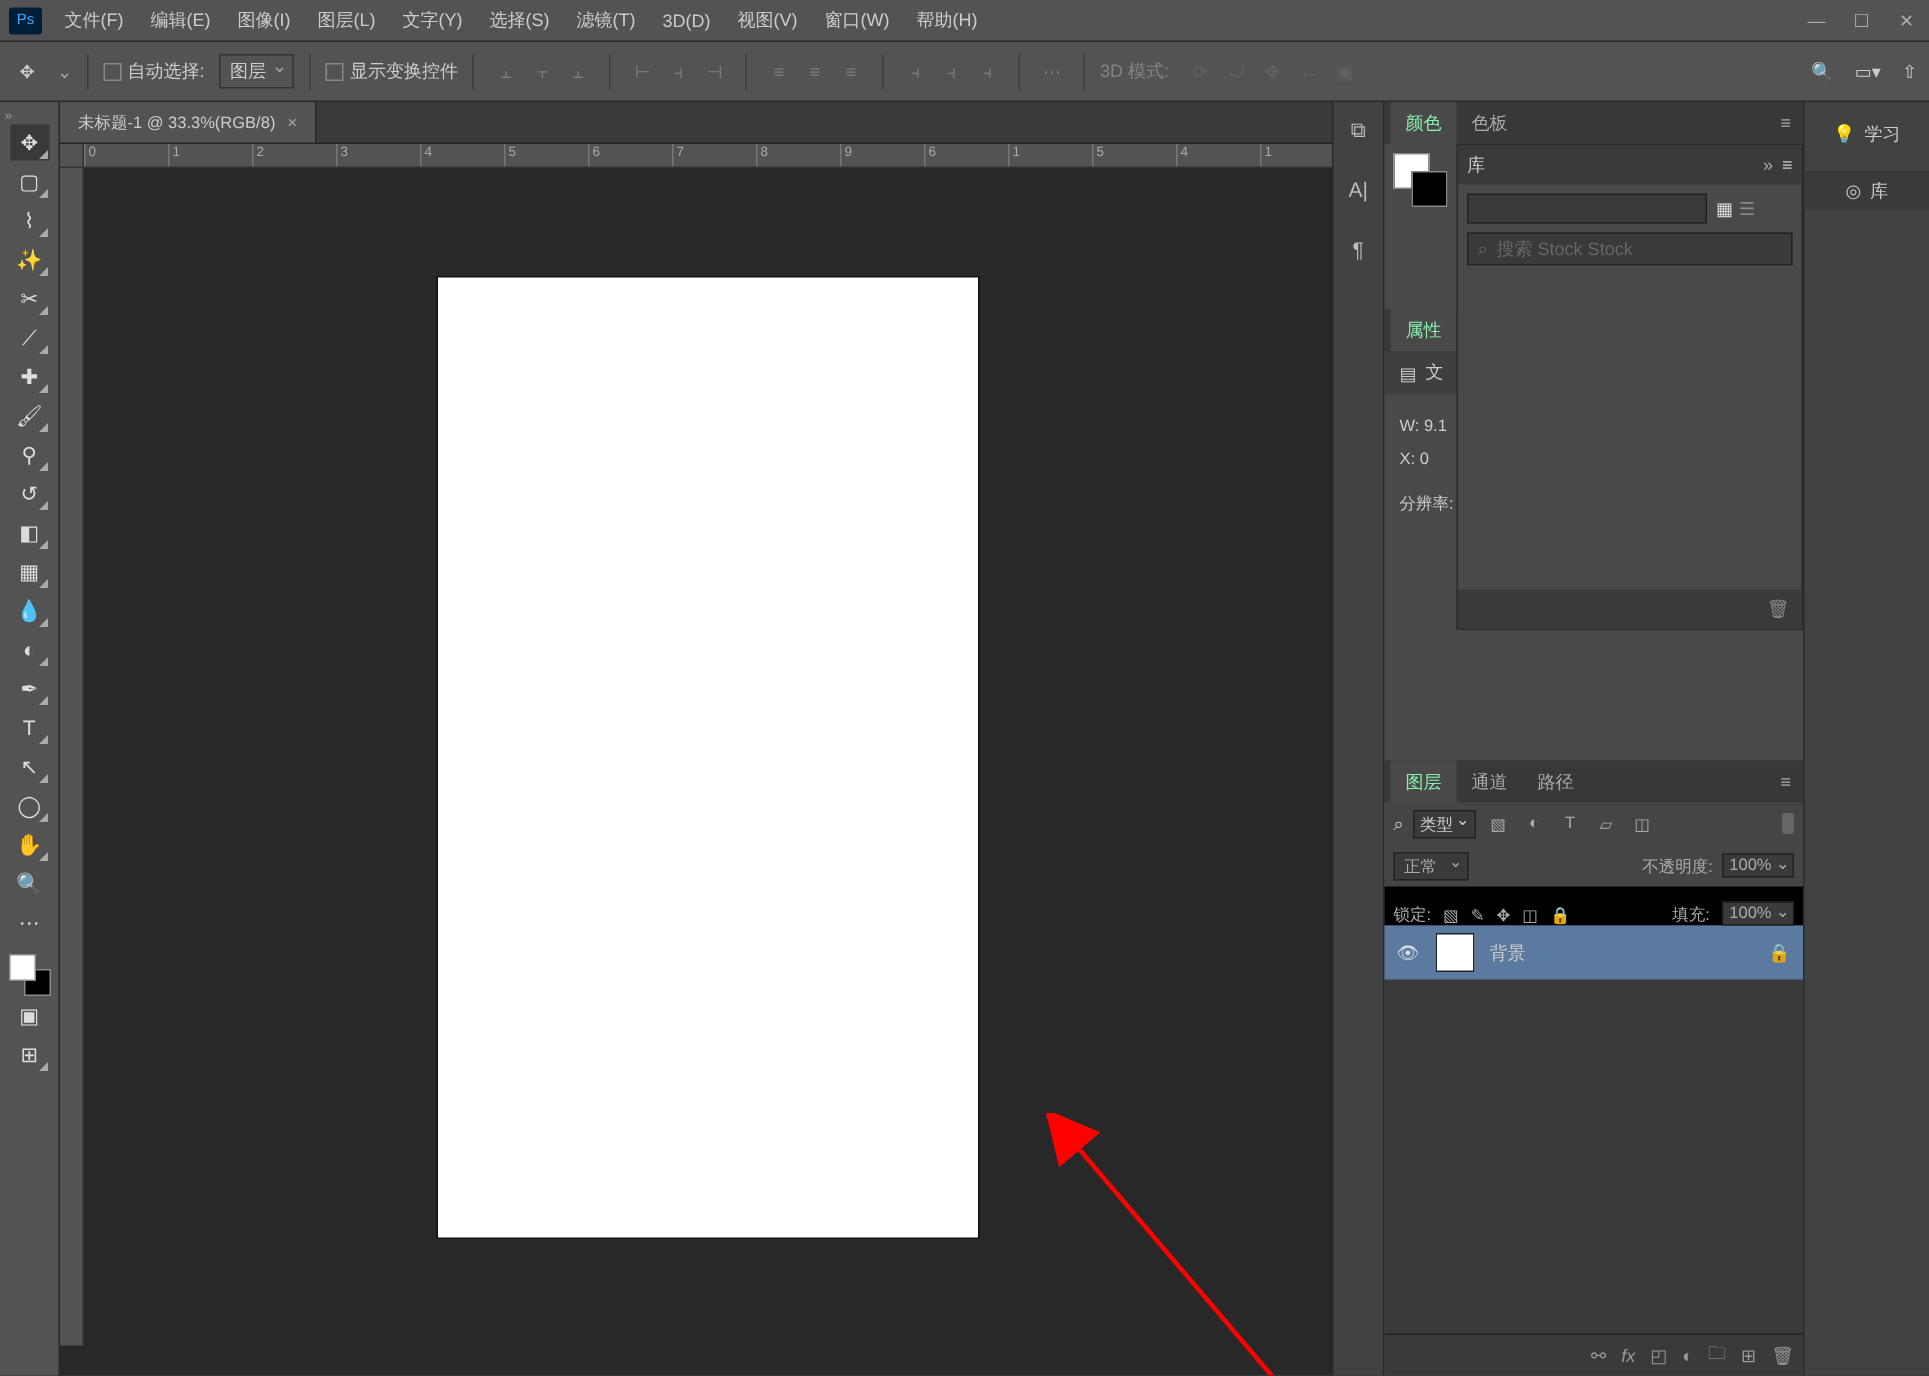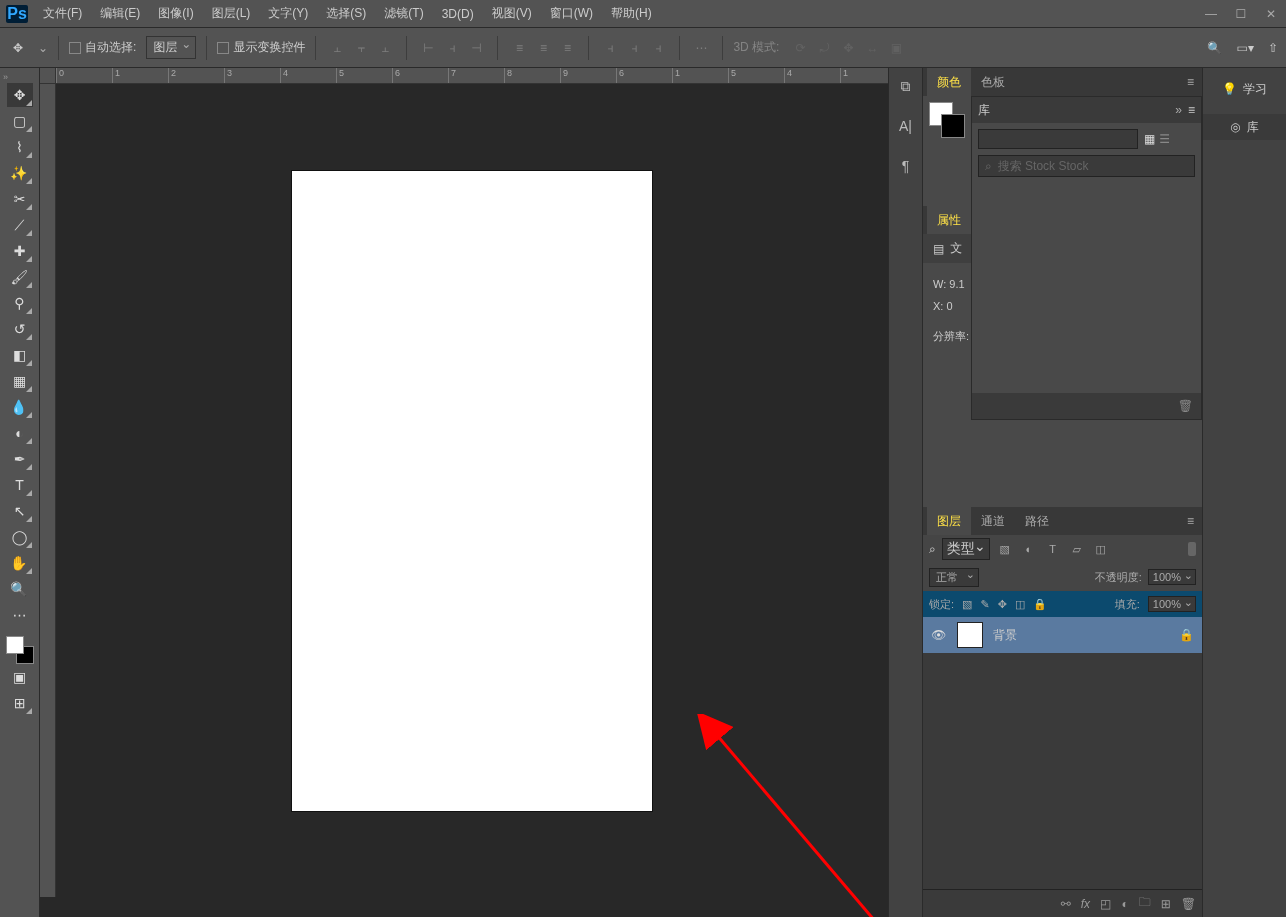"Ps" .ps-icon { font-size: 16px -> 10px; font-weight: bold -> normal }
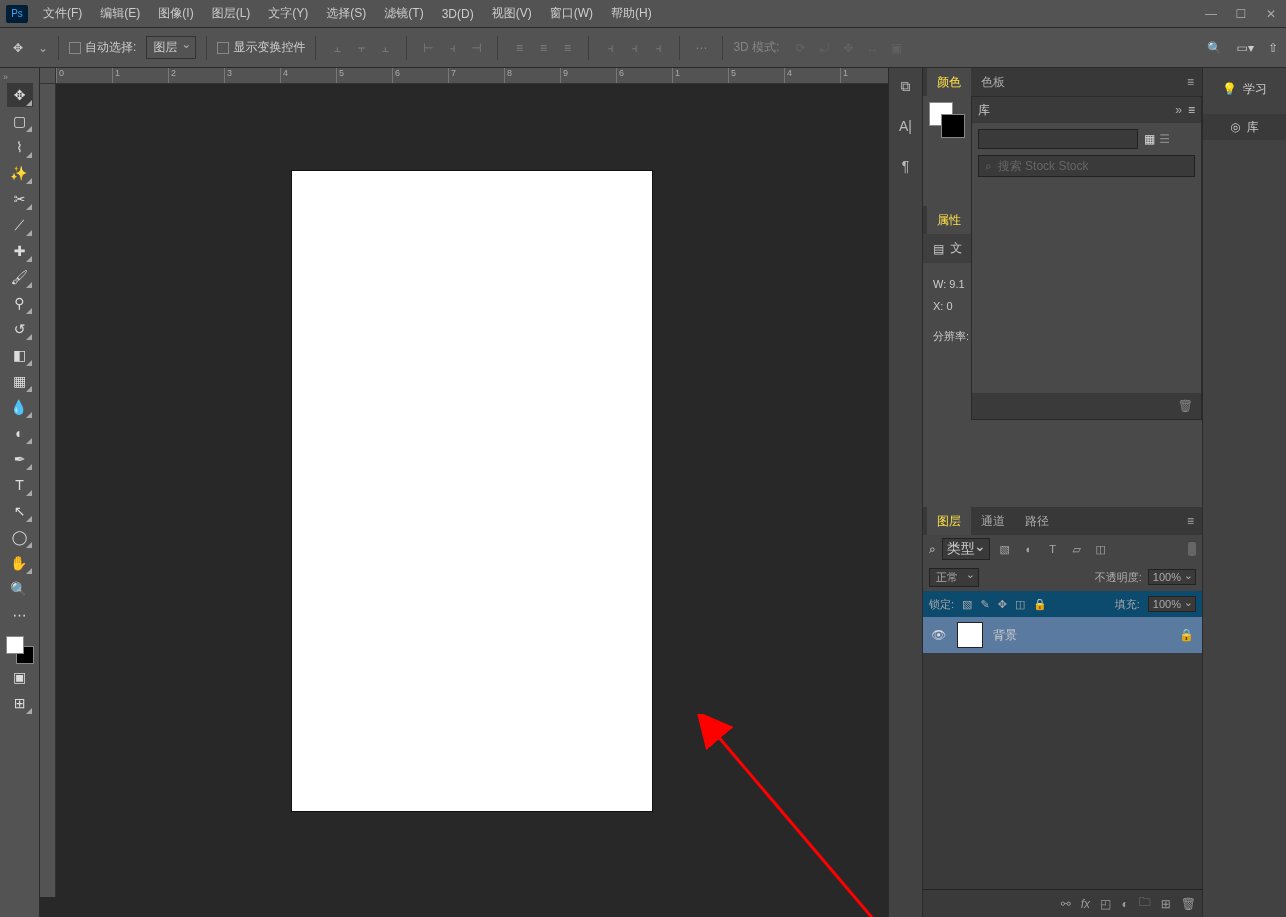"未标题-1 @ 33.3%(RGB/8)" div.tabbar { html: none -> <div> <div> <span>未标题-1 @ 33.3%(RGB/8)</span> <span>×</span> </div> </div> }
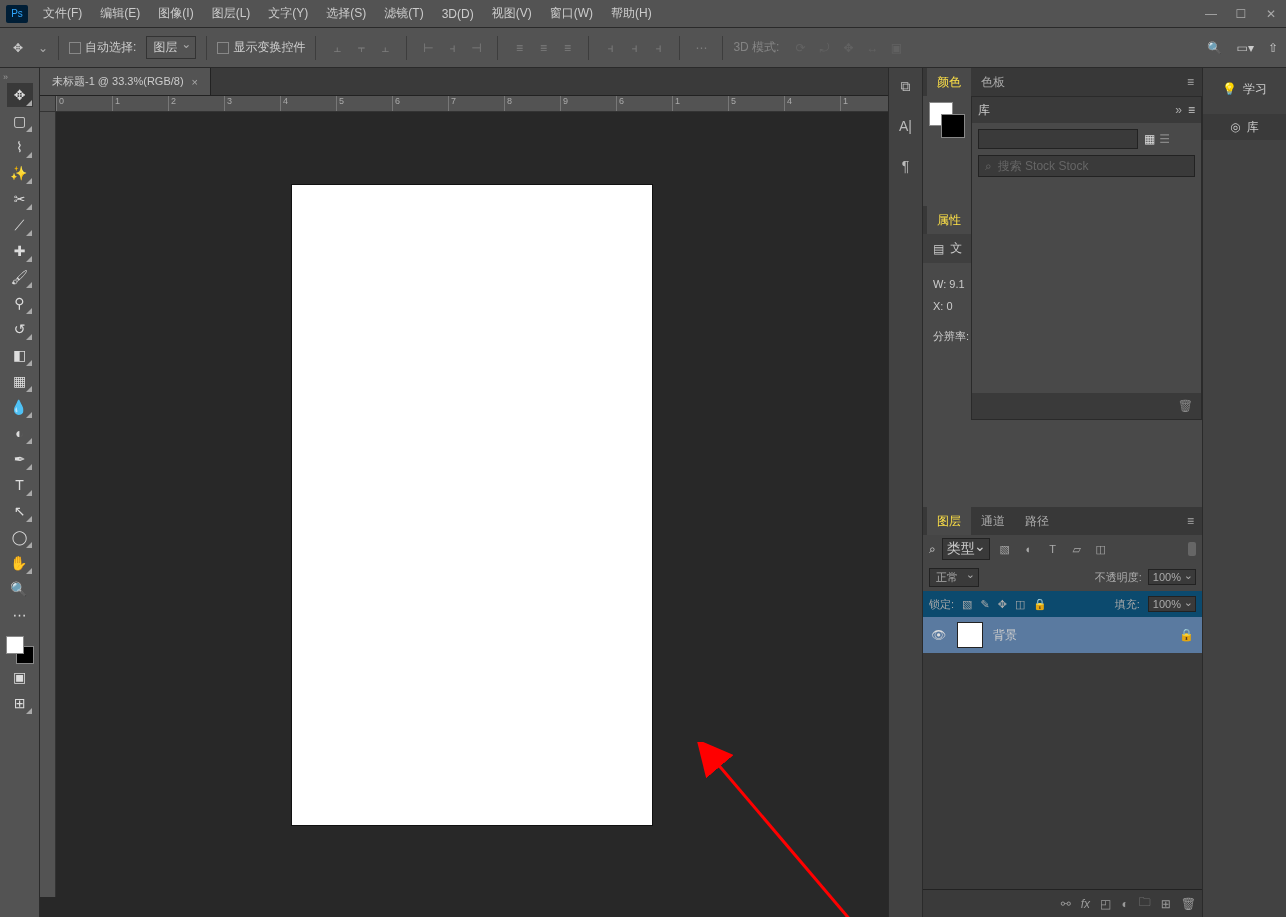"颜色" .p-tab.active { color: #fde047 -> #86efac }
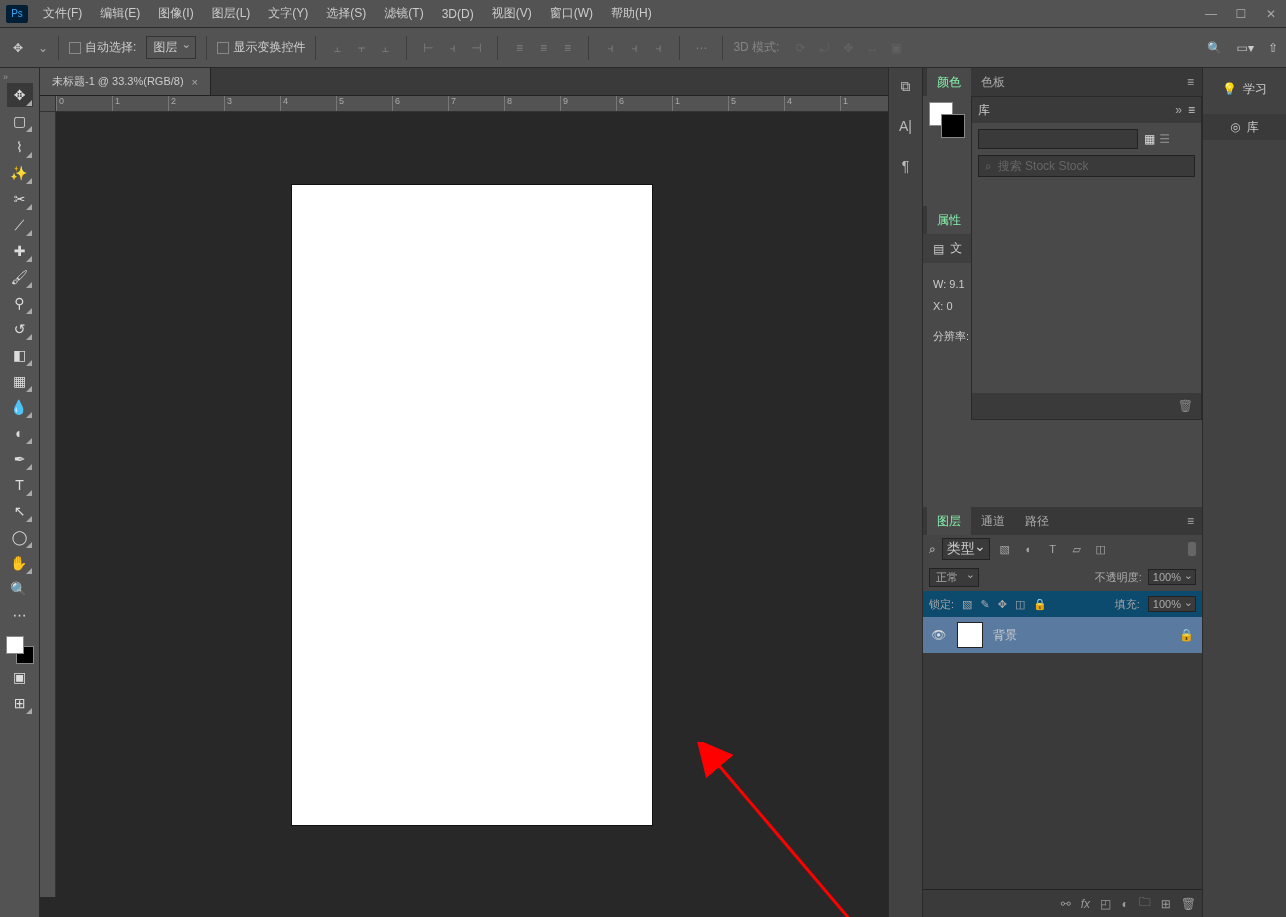"类型" .lay-filter-dd { font-size: 14px -> 11px }
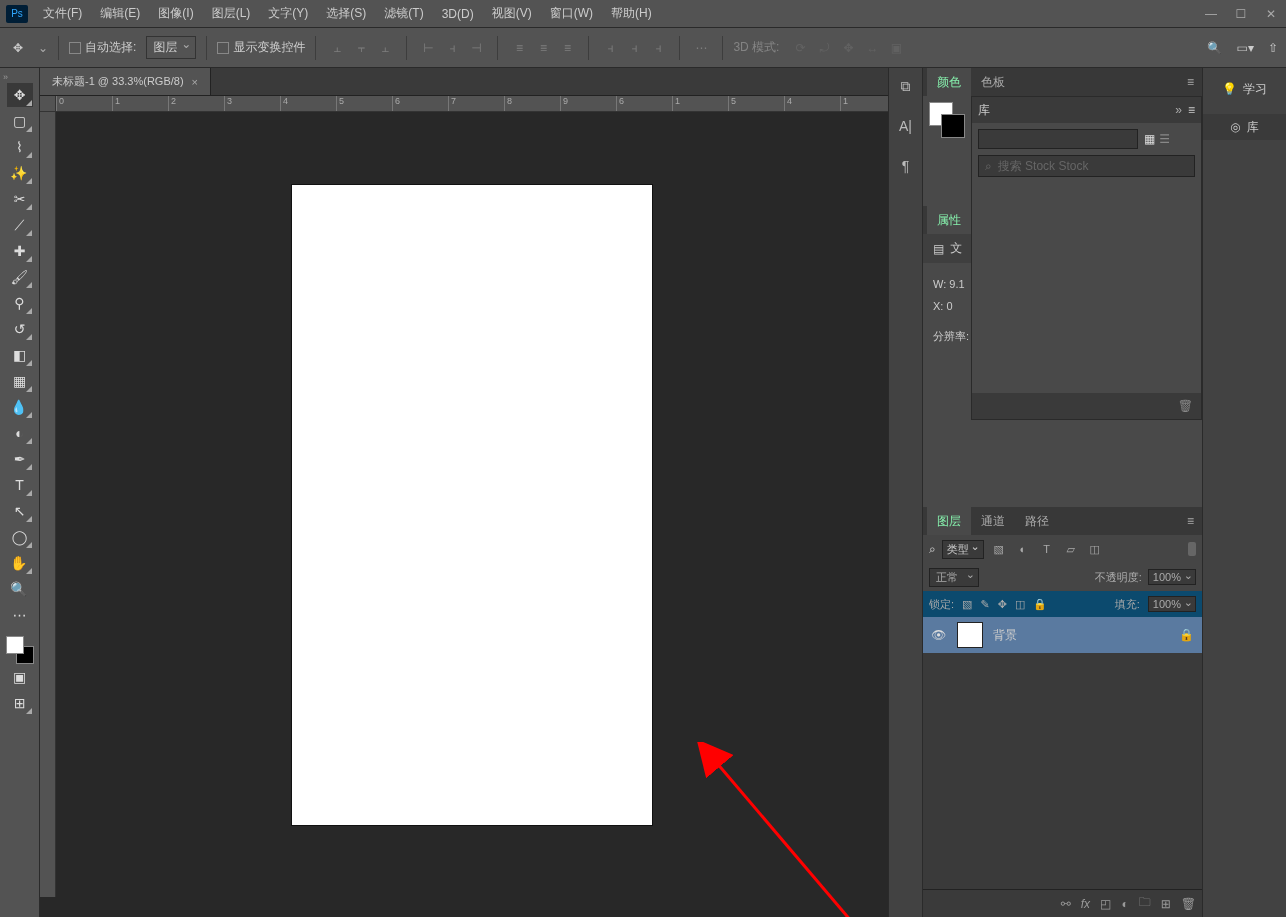"锁定:" .lay-lock { align-items: center -> flex-end; background: #0c4a6e -> #000000 }
